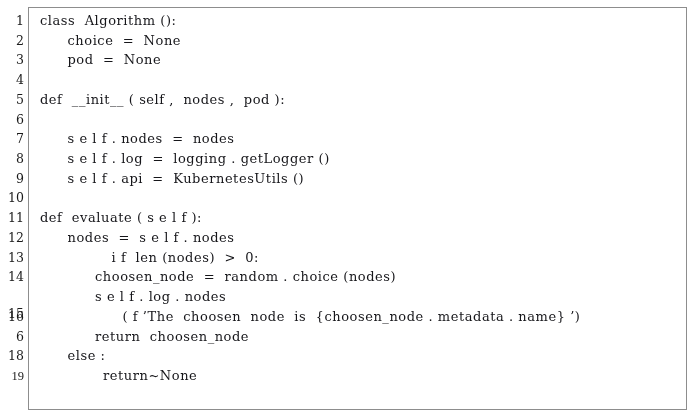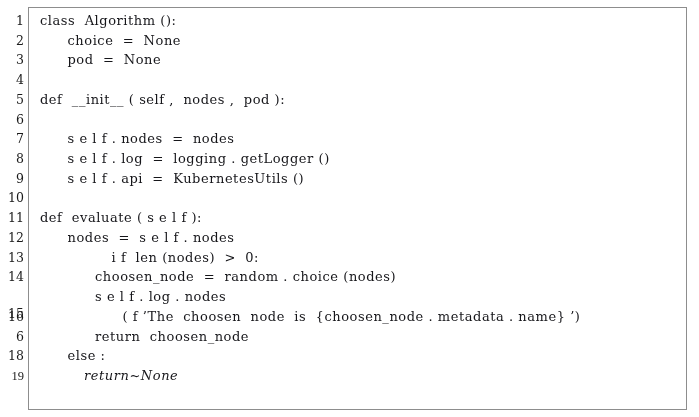"return~None" div.cl { font-style: italic -> none; left: 44px -> 63px }
